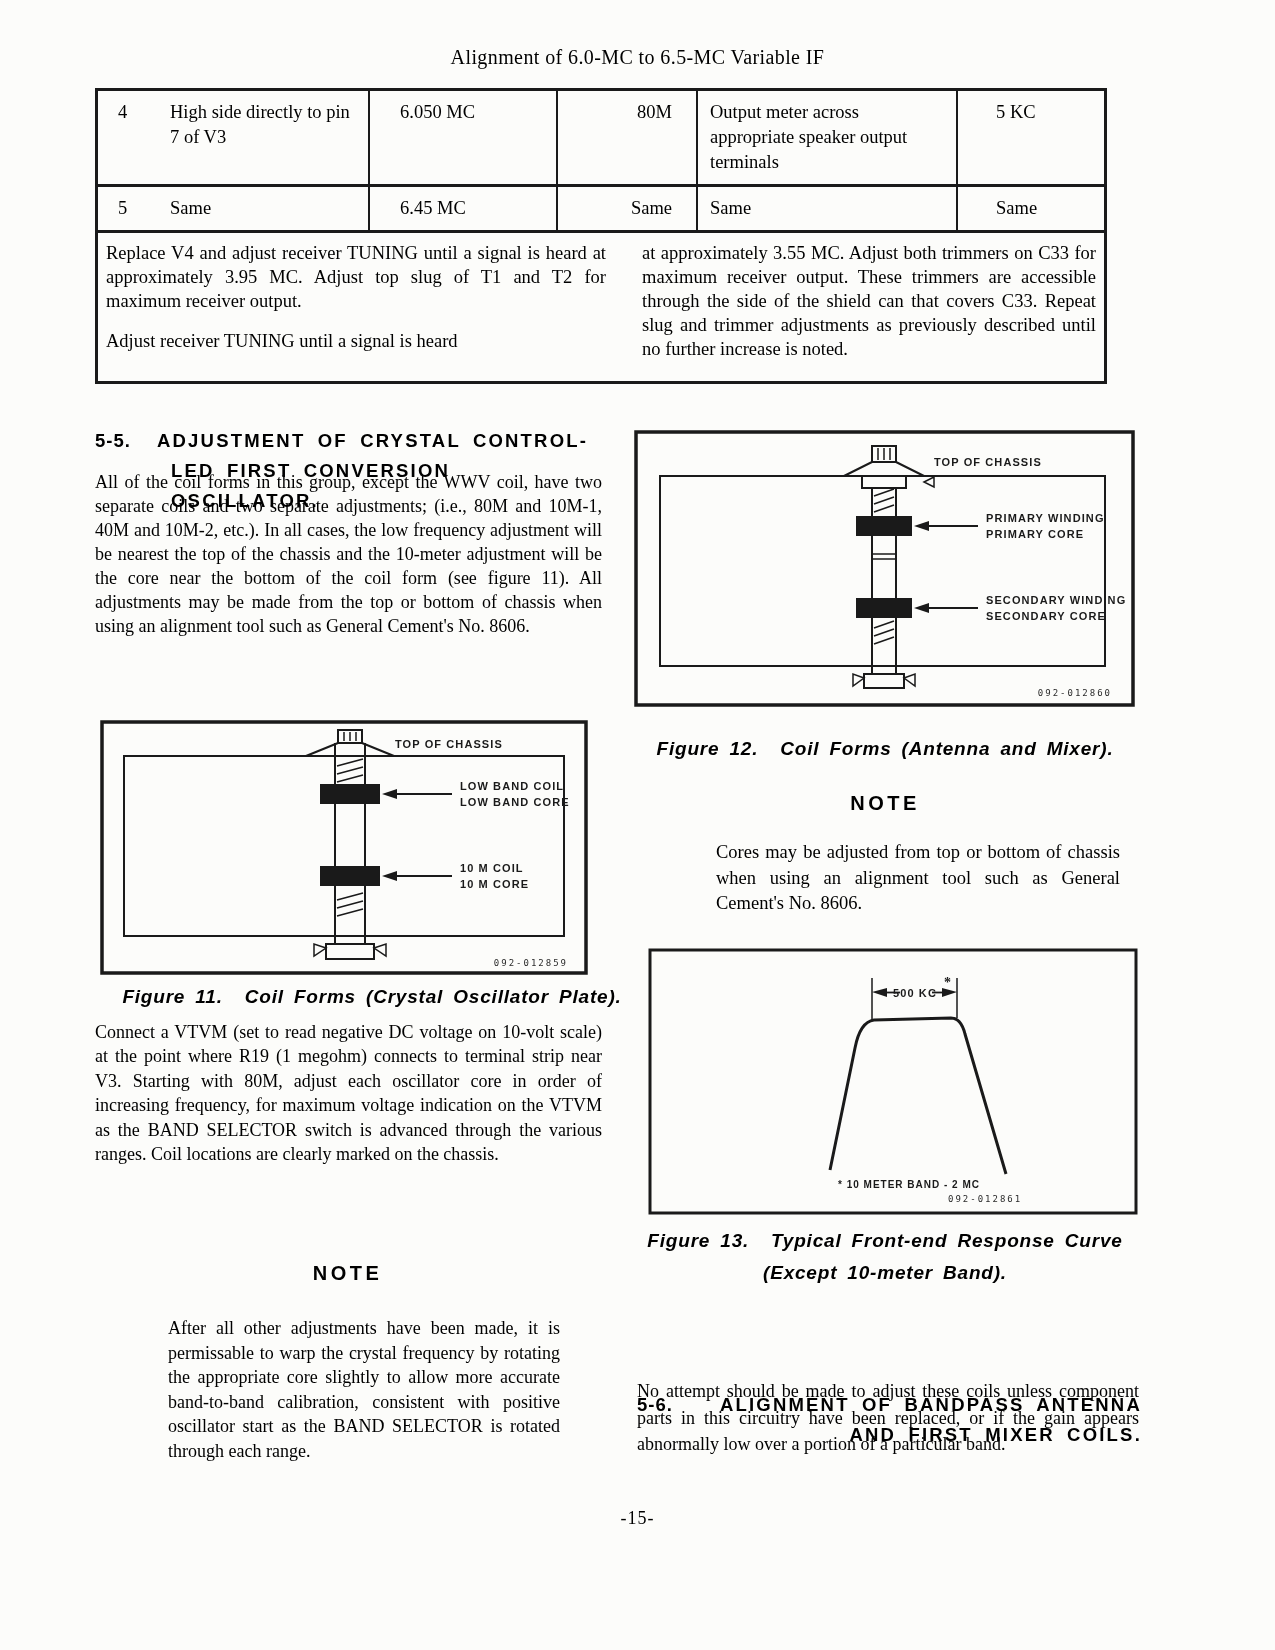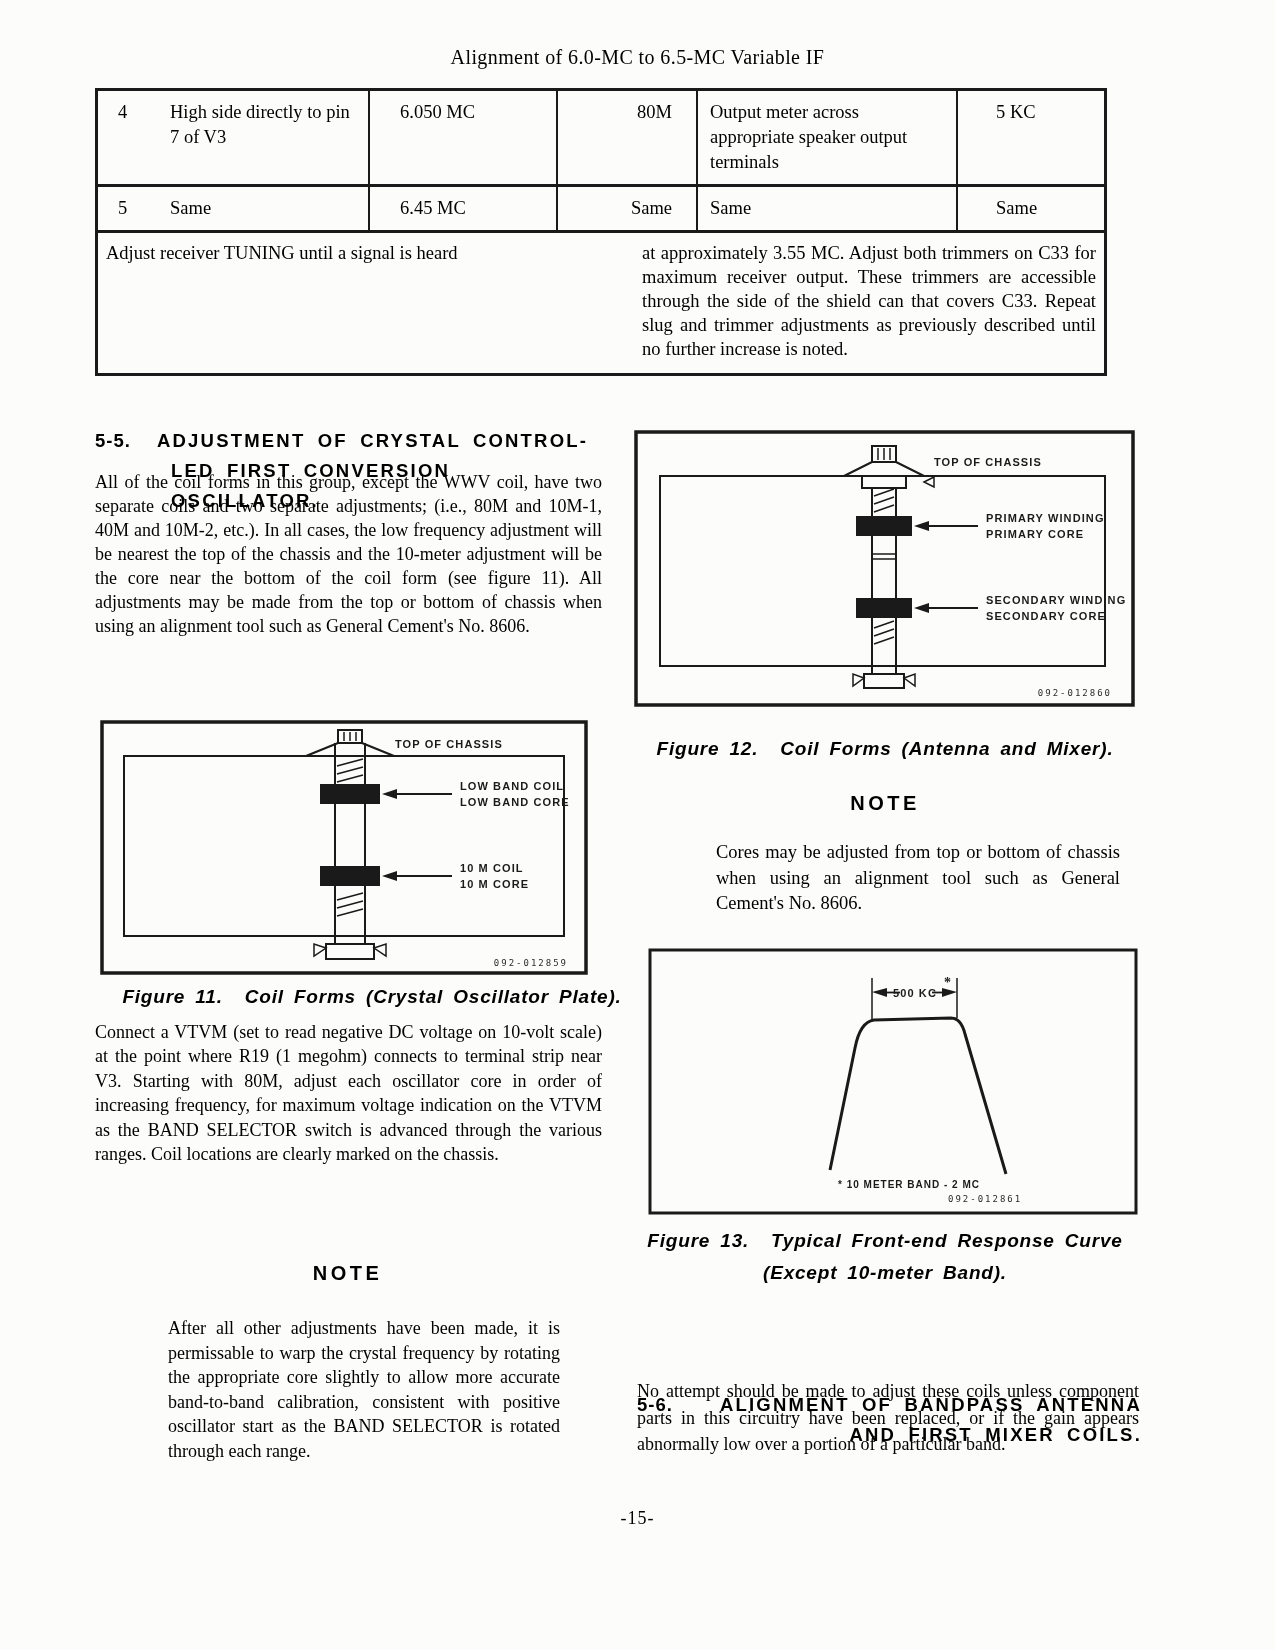"Replace V4 and adjust receiver" p { html: none -> <p>Replace V4 and adjust receiver TUNING until a signal is heard at approximately 3.95 MC. Adjust top slug of T1 and T2 for maximum receiver output.</p> }
